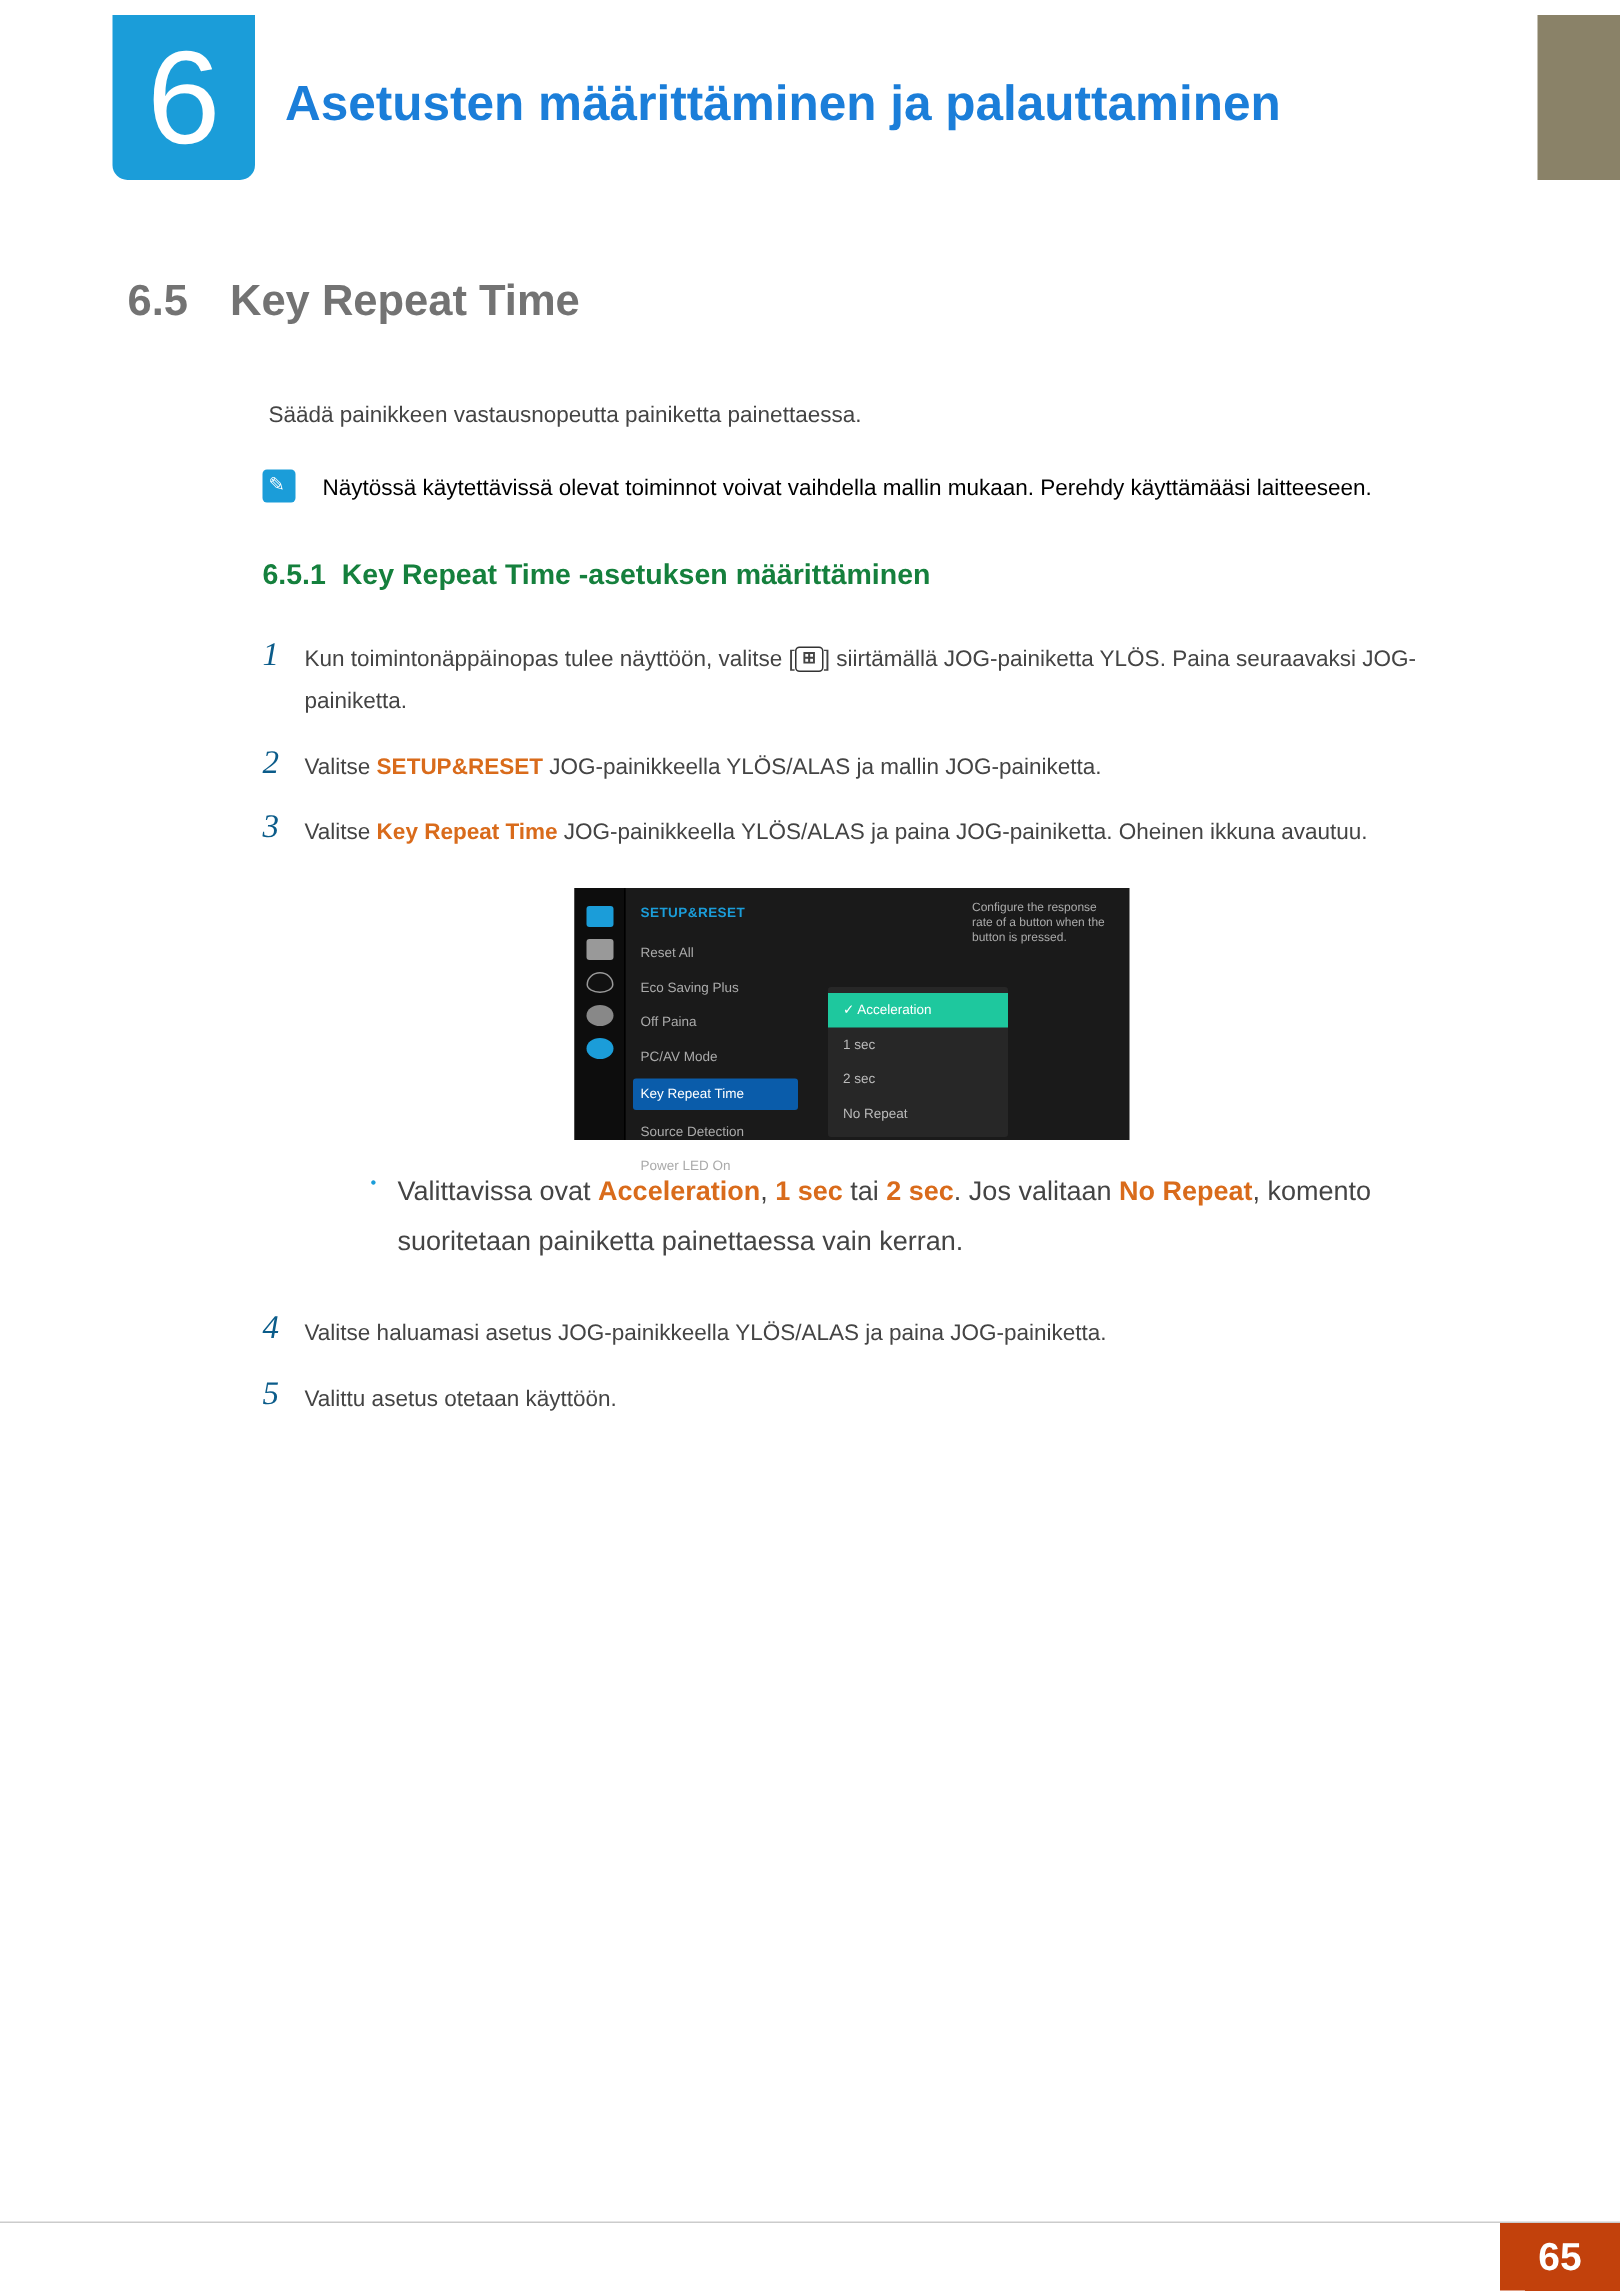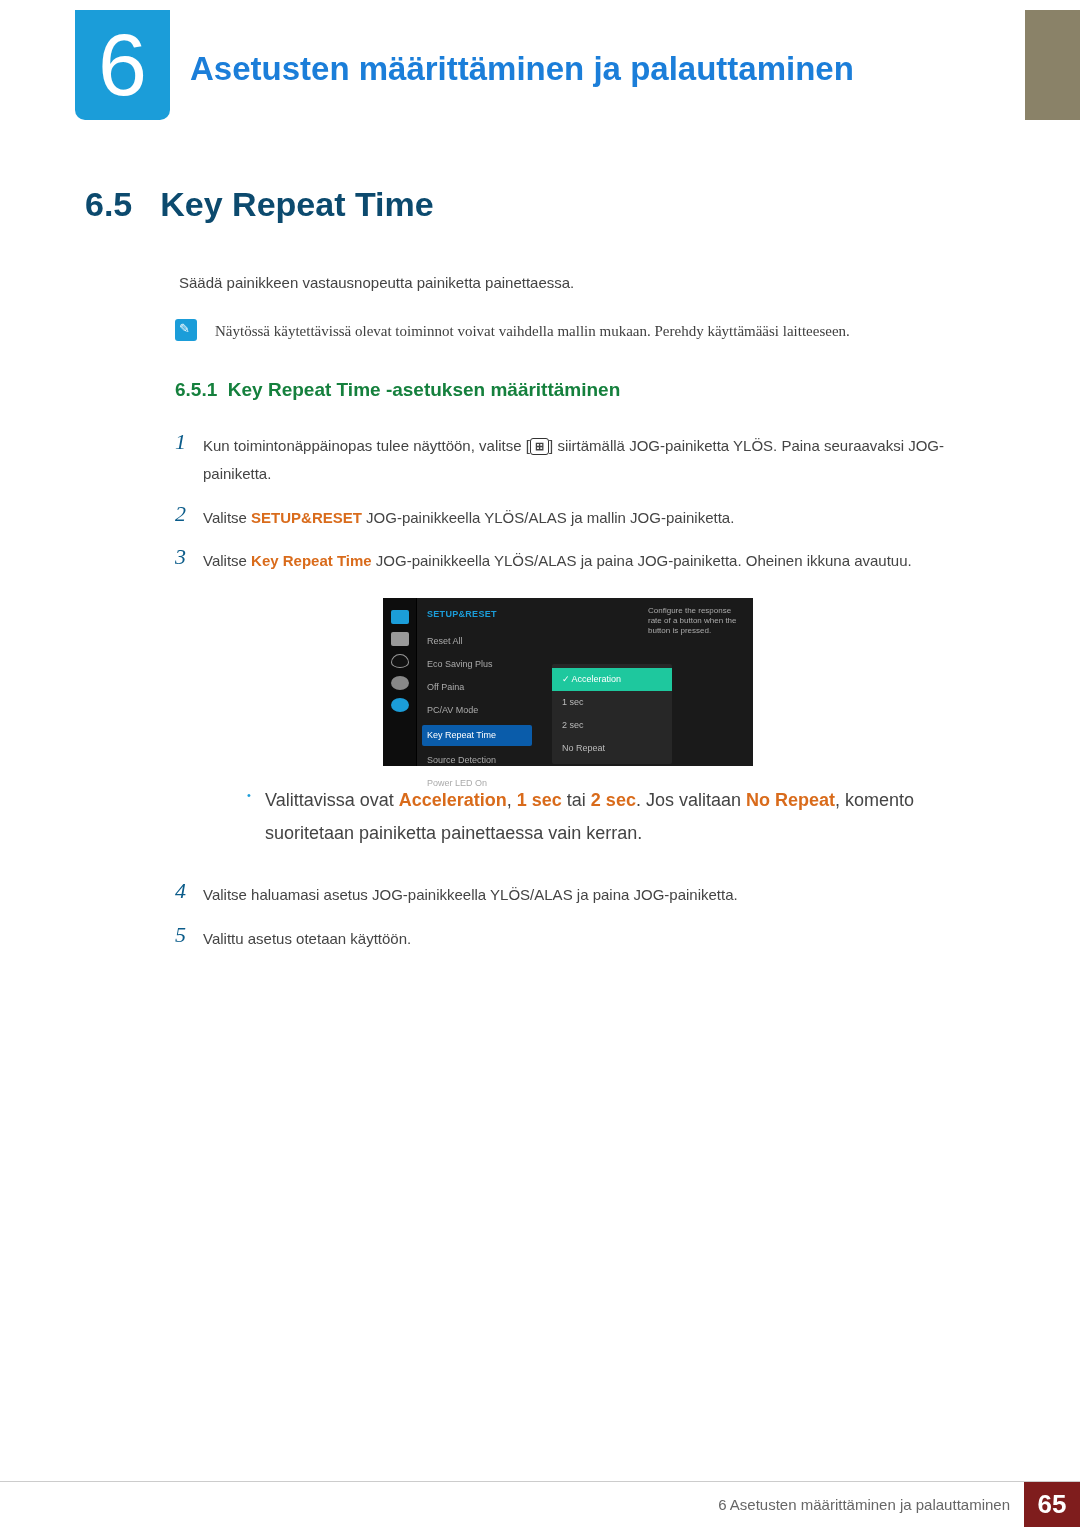"6.5 Key Repeat Time" .section-heading { color: #0c4a6e -> #737373; font-size: 34px -> 29px }
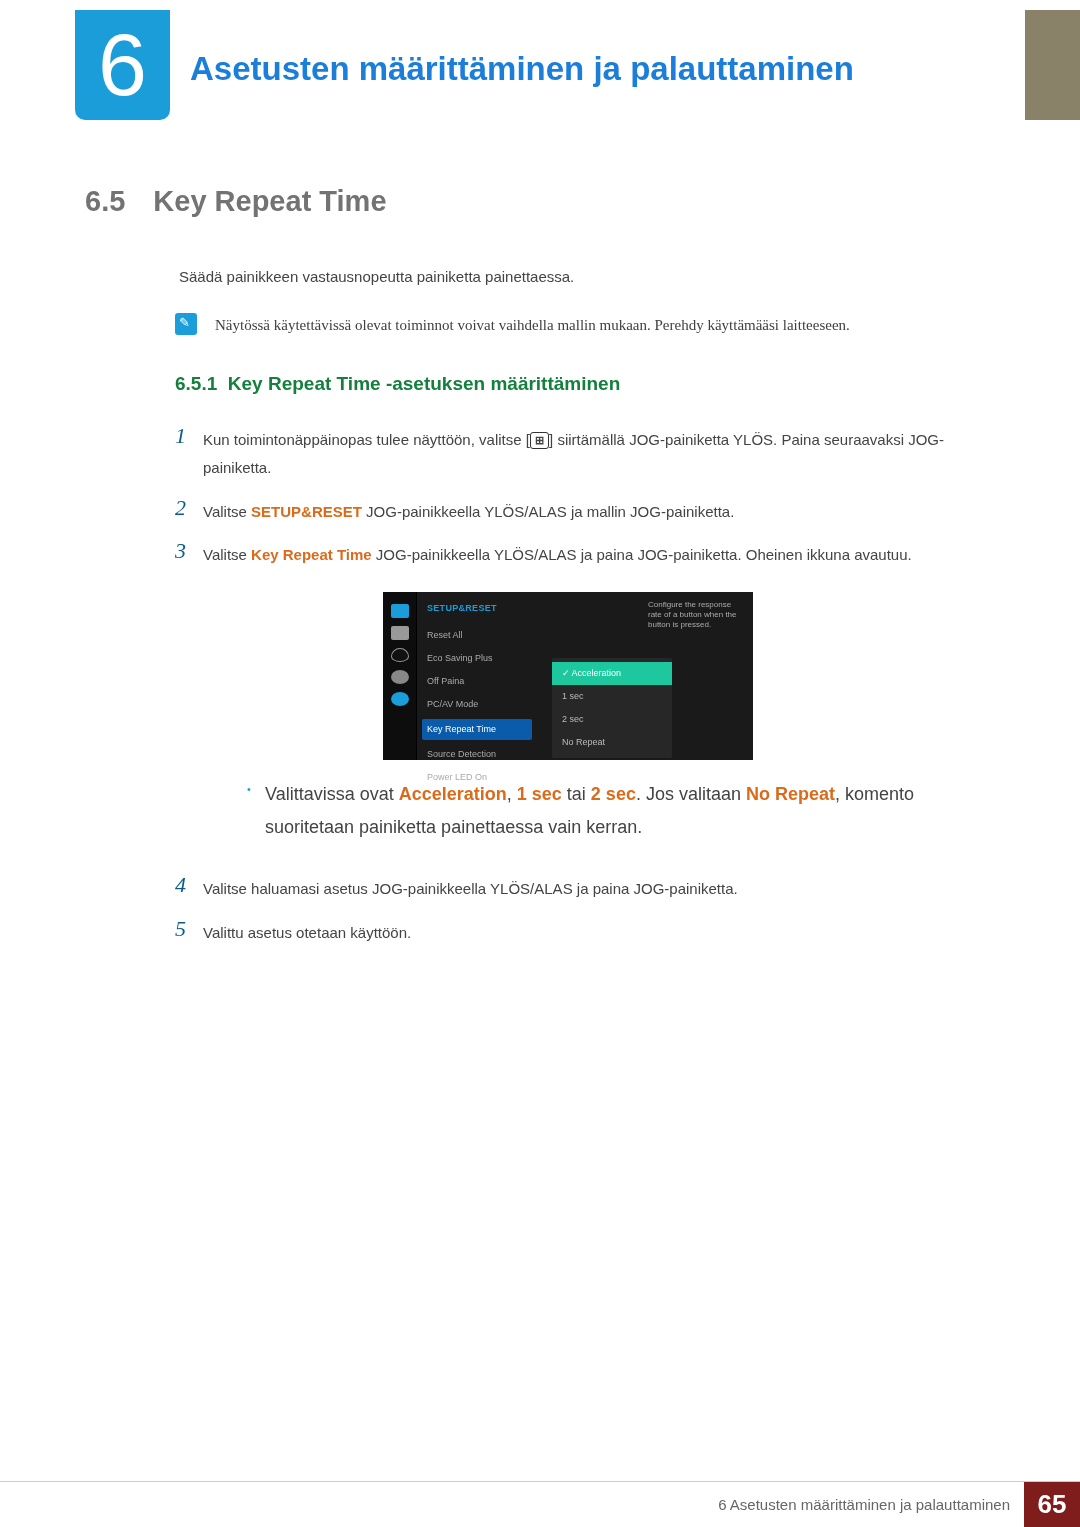"Näytössä käytettävissä olevat toiminnot" .note-text { color: #404040 -> #000000; font-family: Liberation Serif, serif -> none }
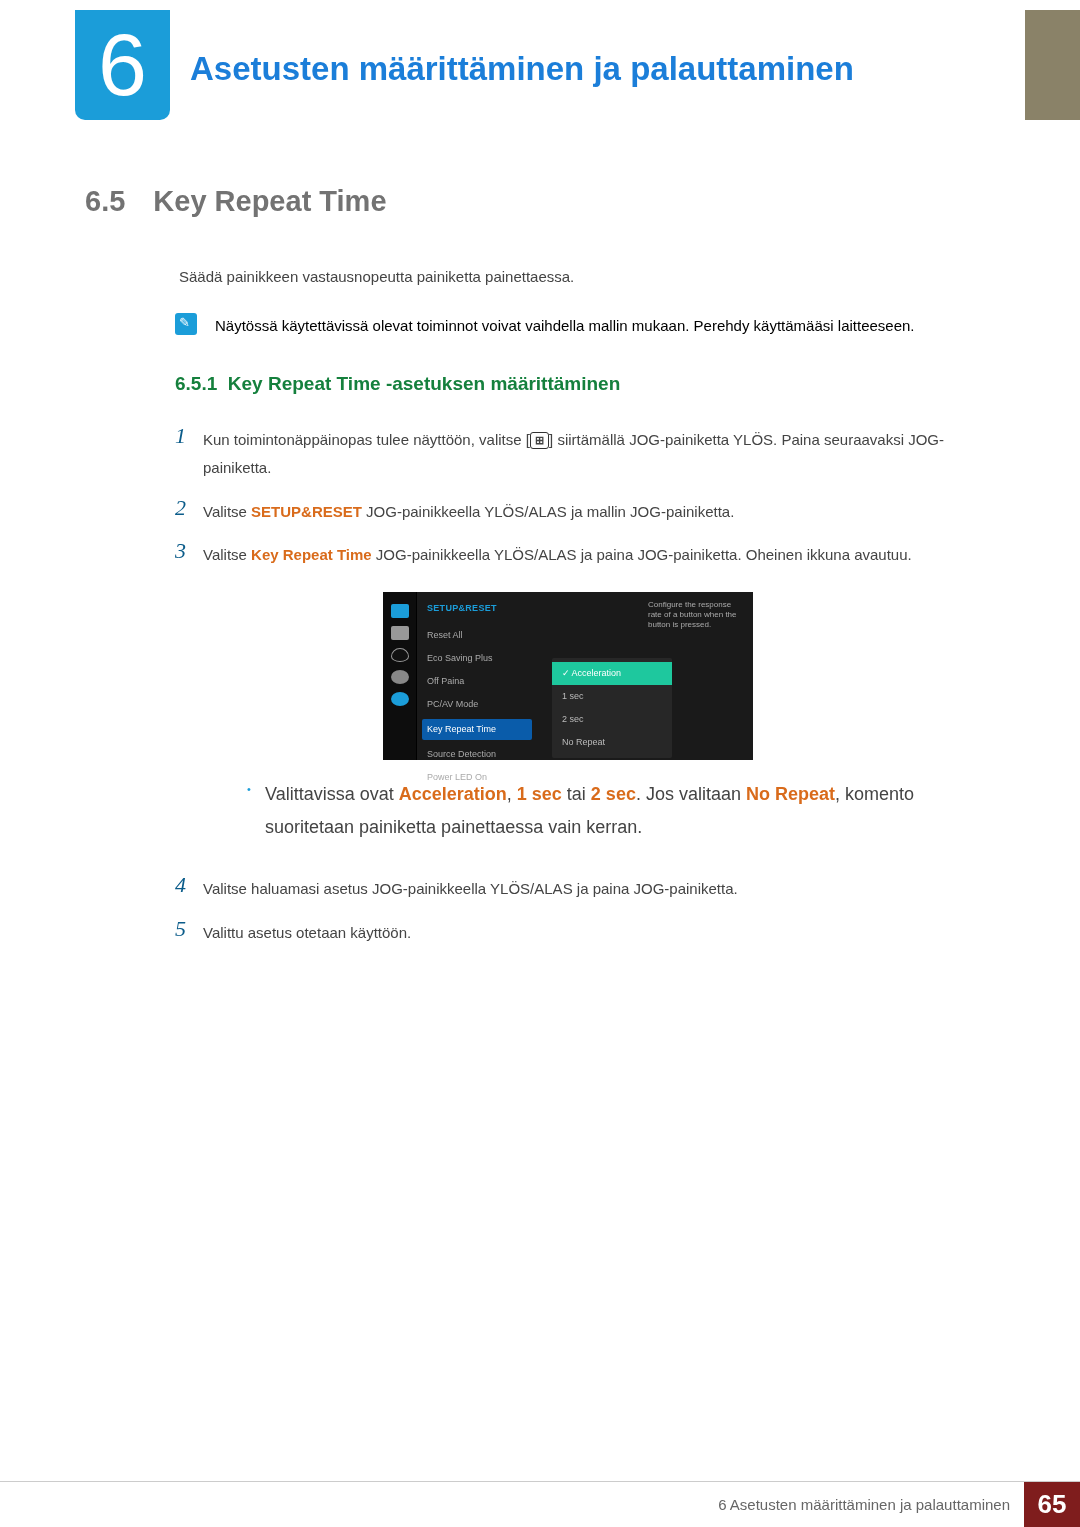"6 Asetusten määrittäminen ja" span.footer-text { html: <span>6 Asetusten määrittäminen ja palauttaminen</span> -> none }
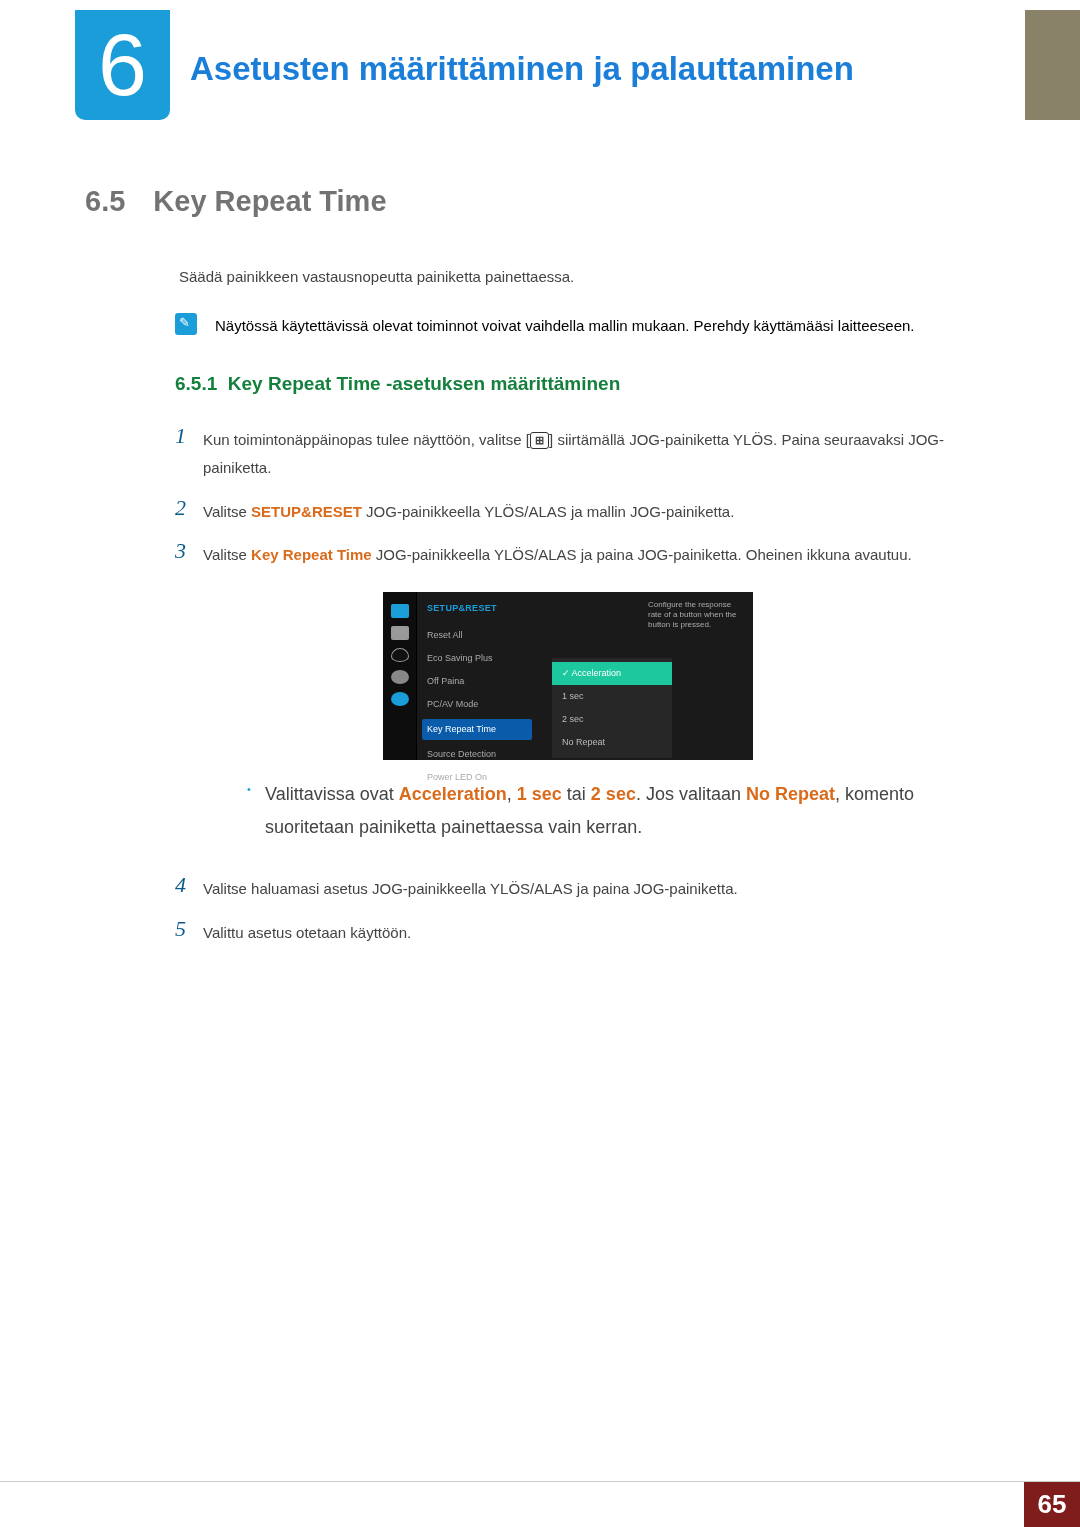"65" .footer-page { background: #7f1d1d -> #c2410c; width: 56px -> 80px }
